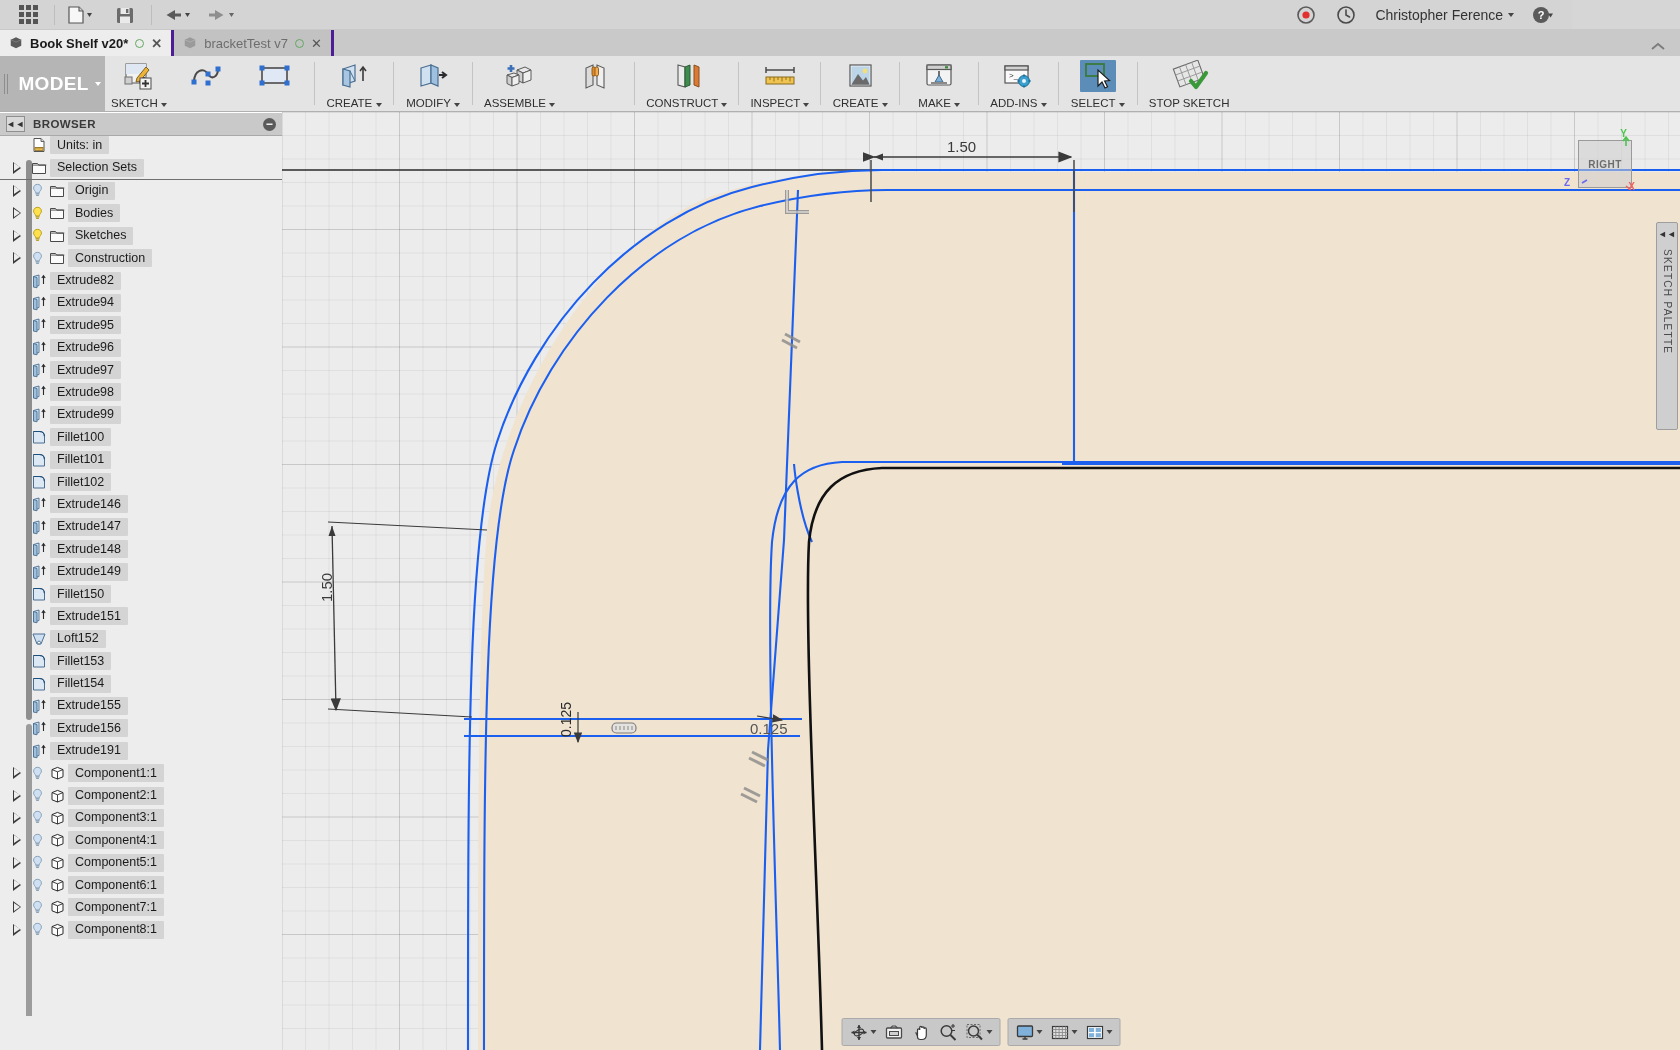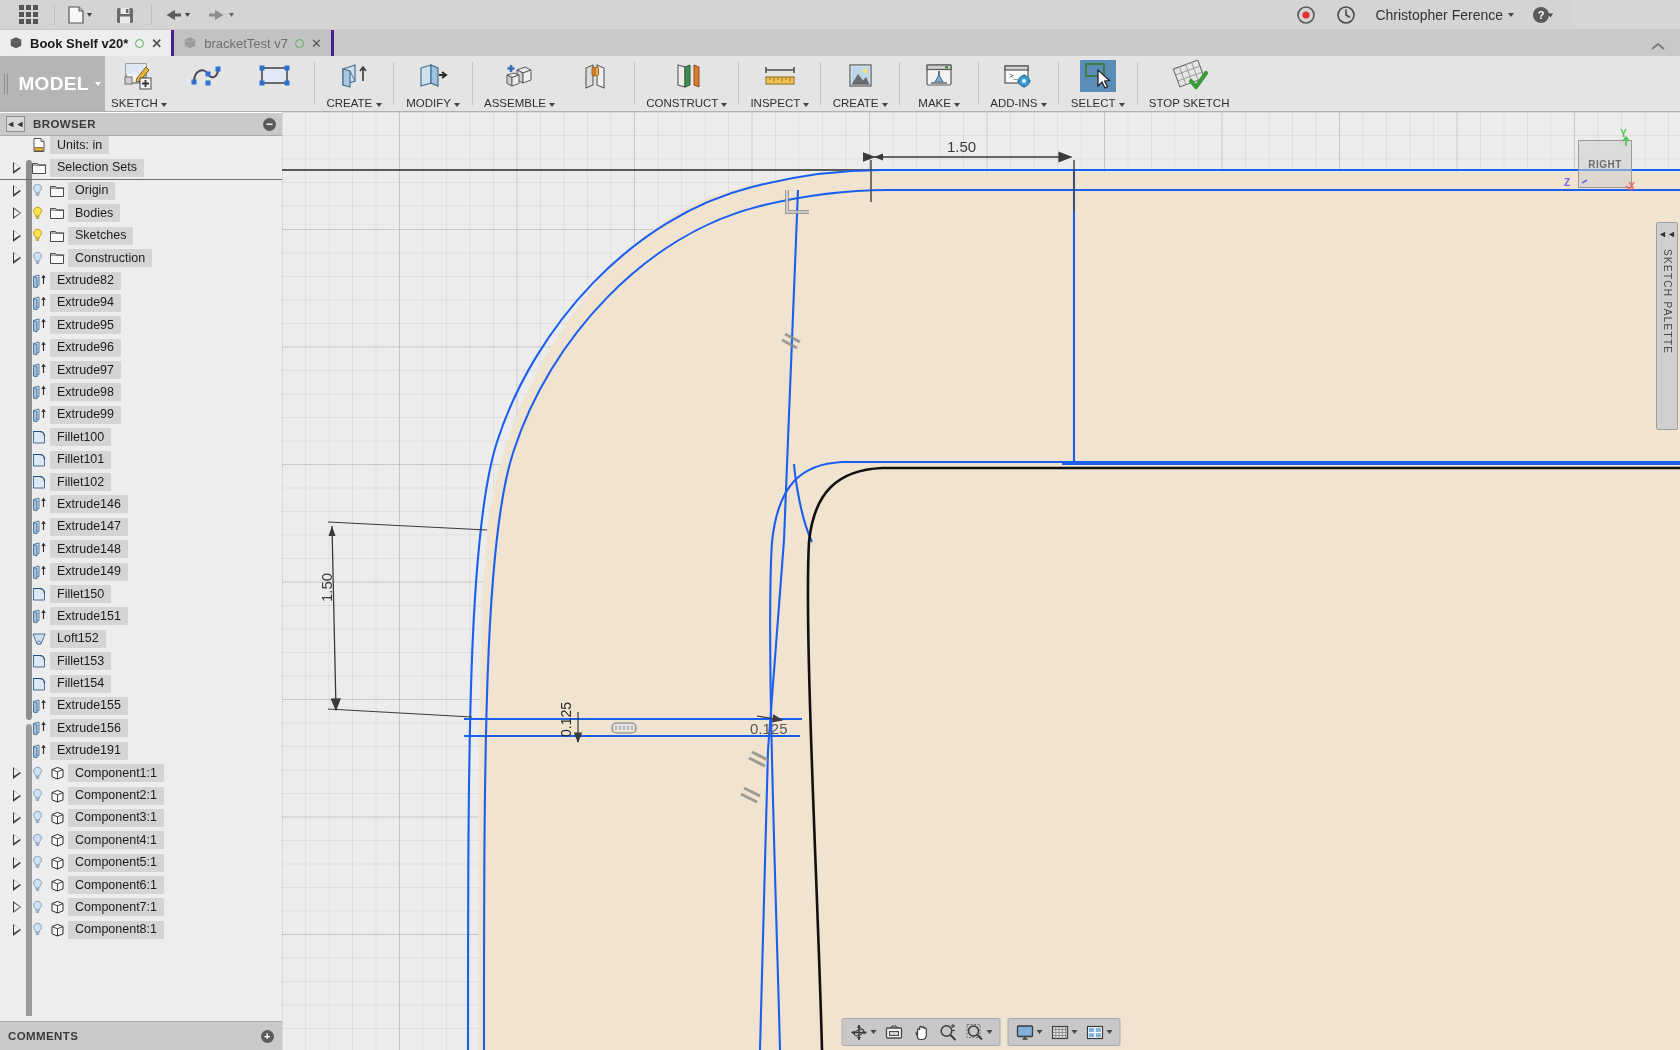"COMMENTS" div.comments { html: <div> <span>COMMENTS</span> <span>+</span> </div> -> none }
